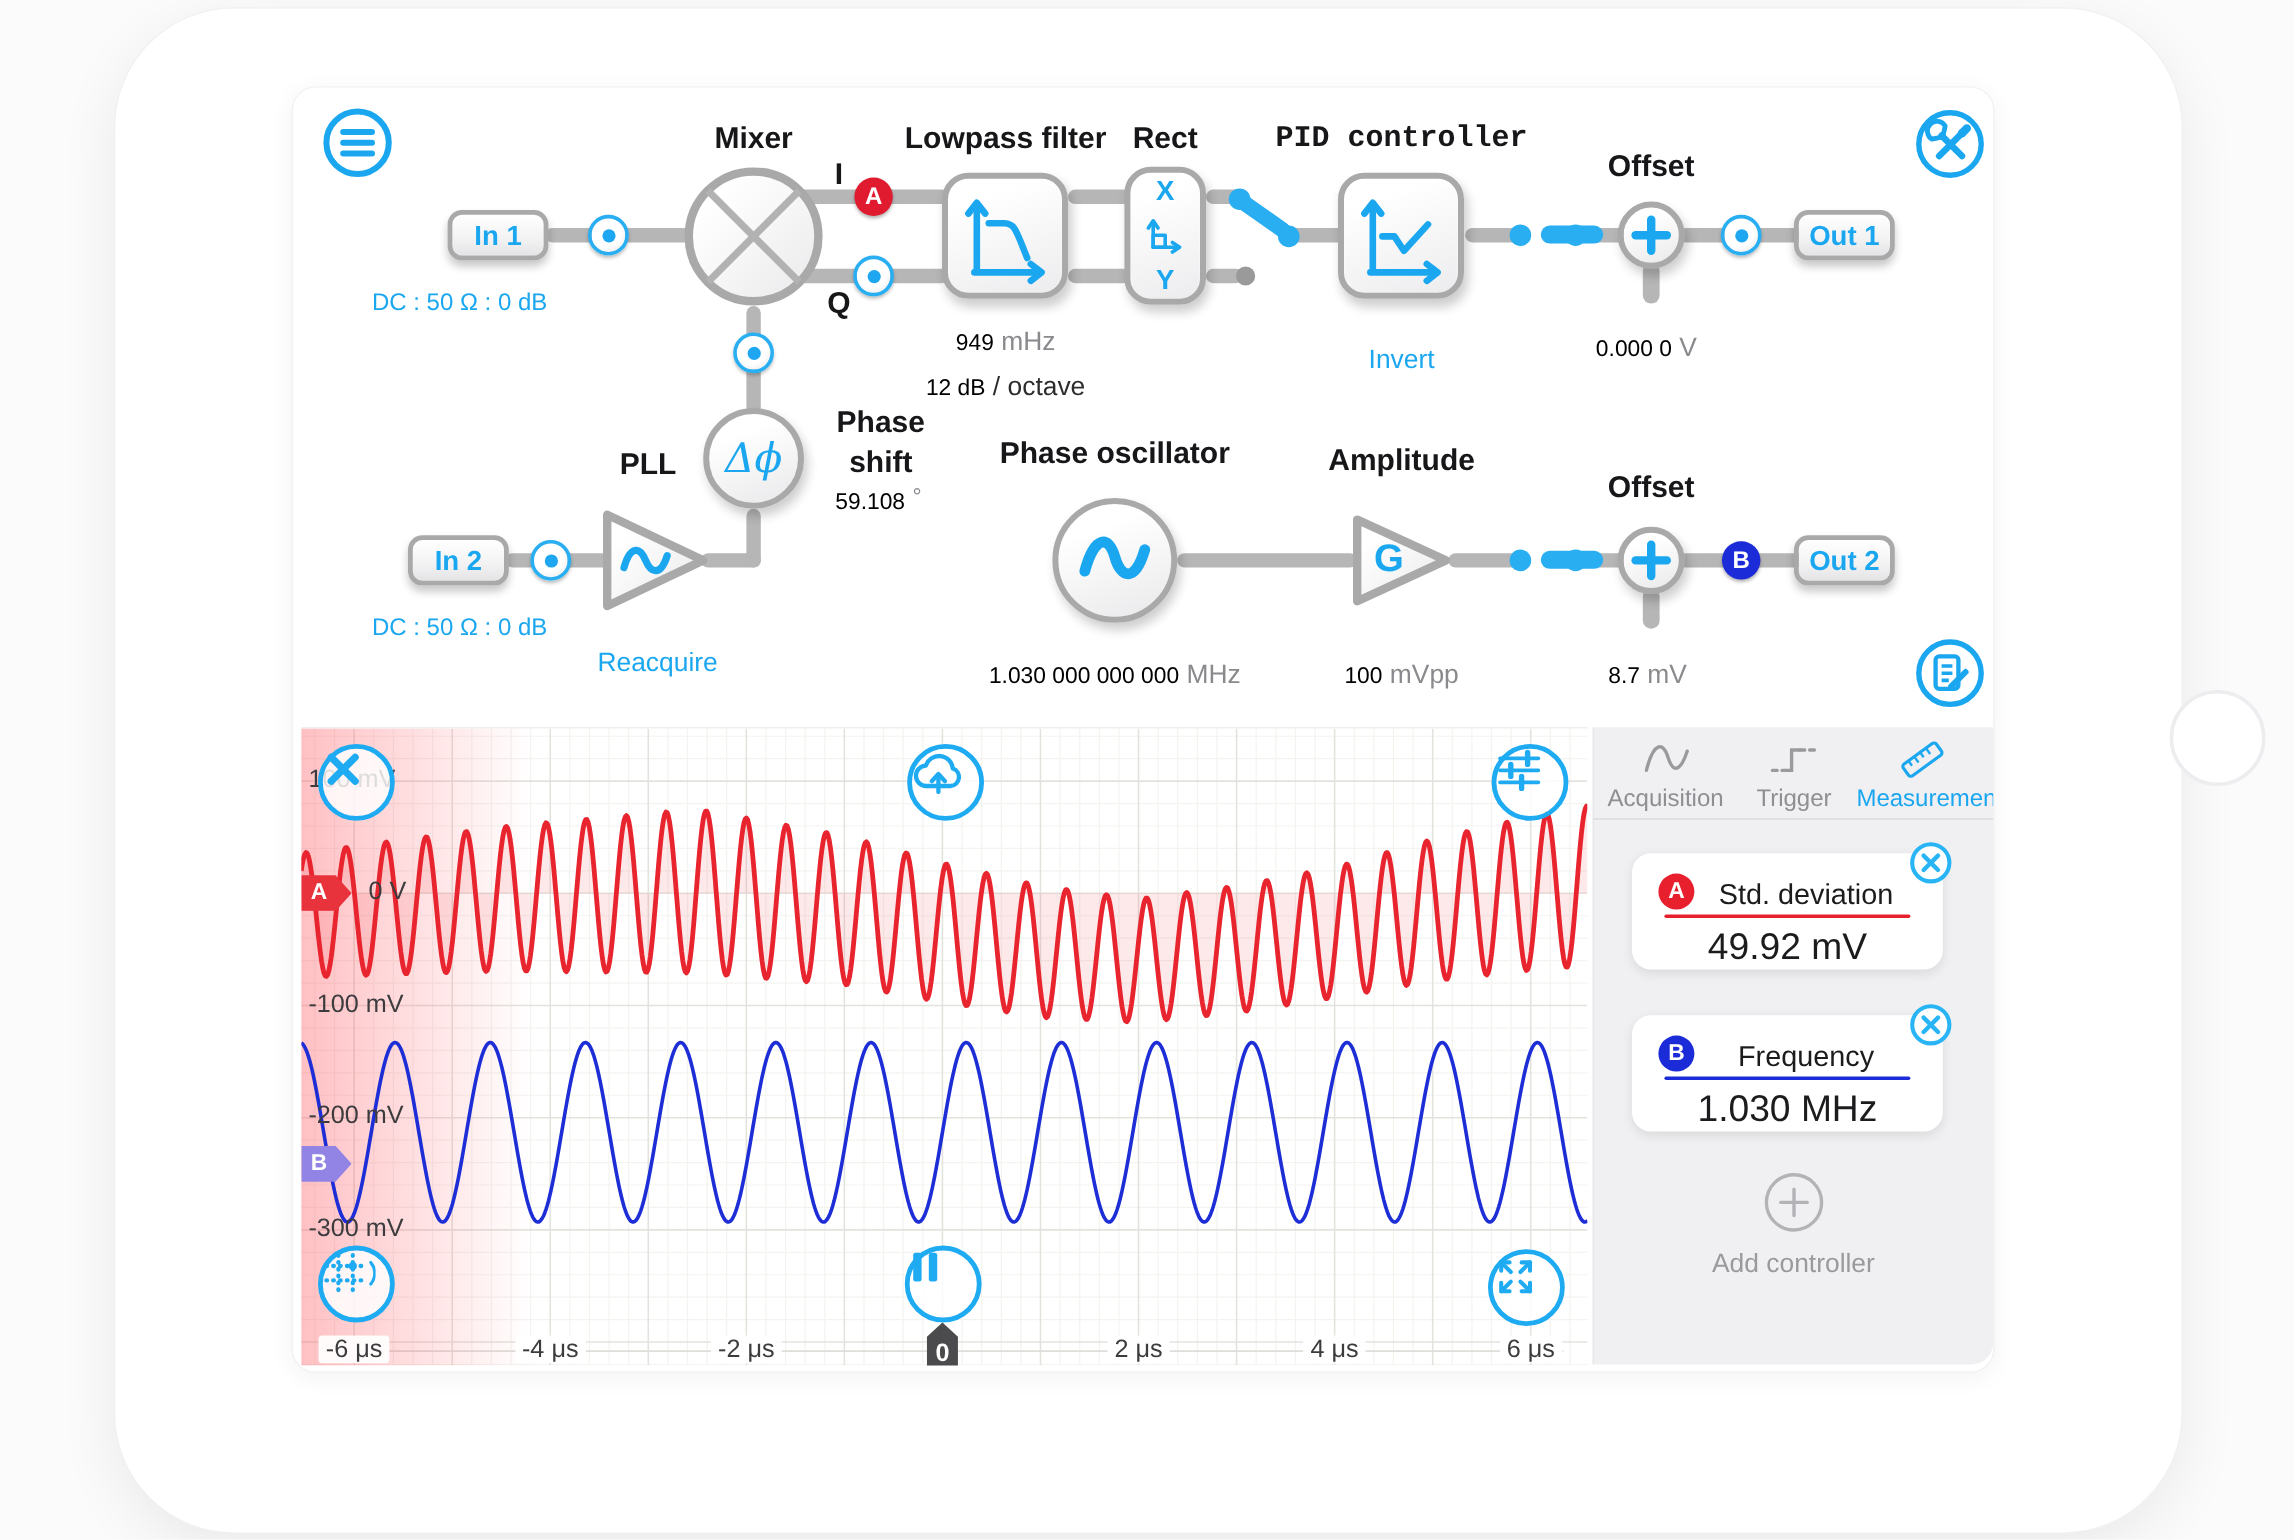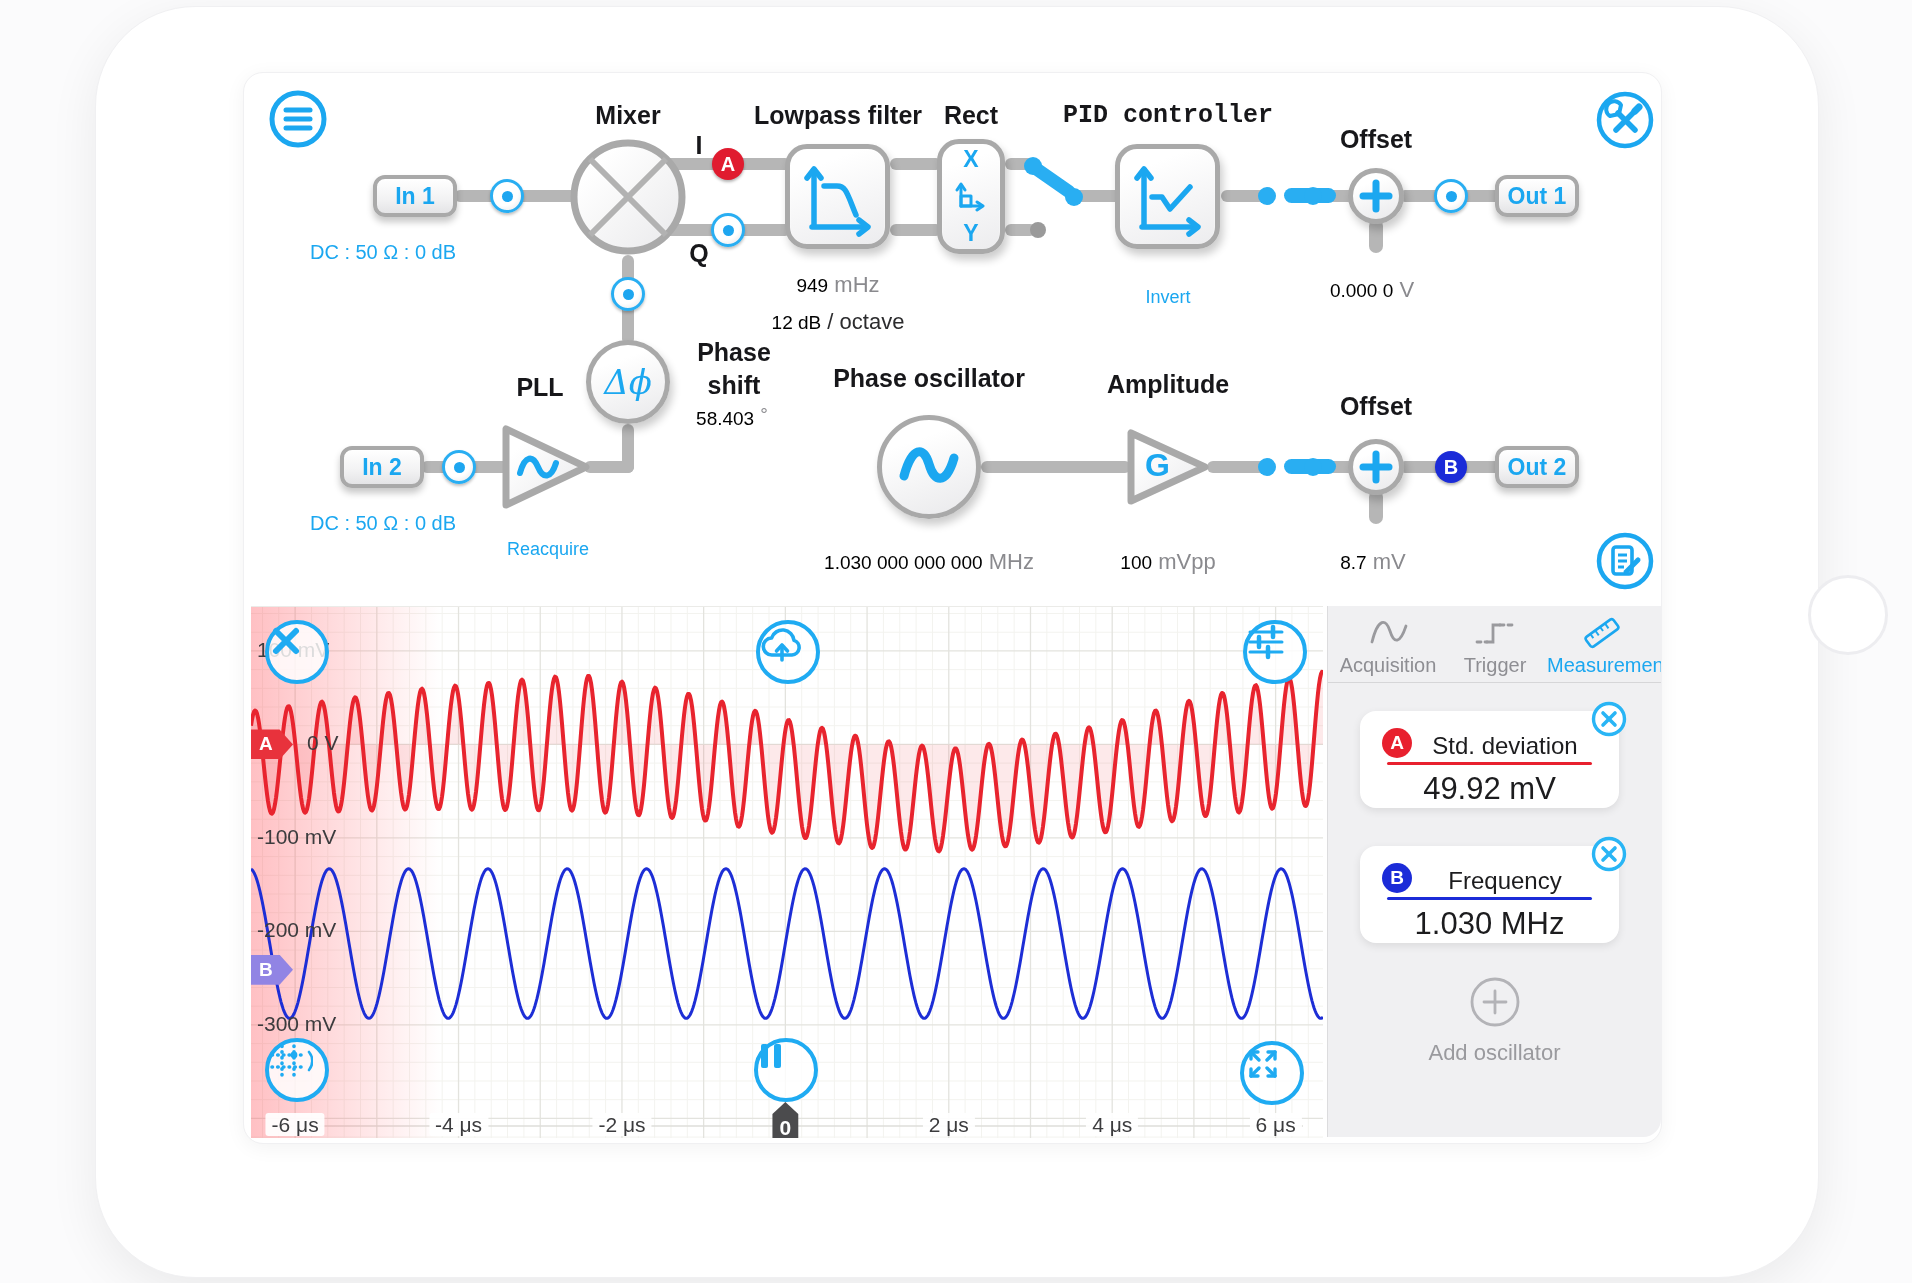"Invert" .link { font-size: 18px -> 22px }
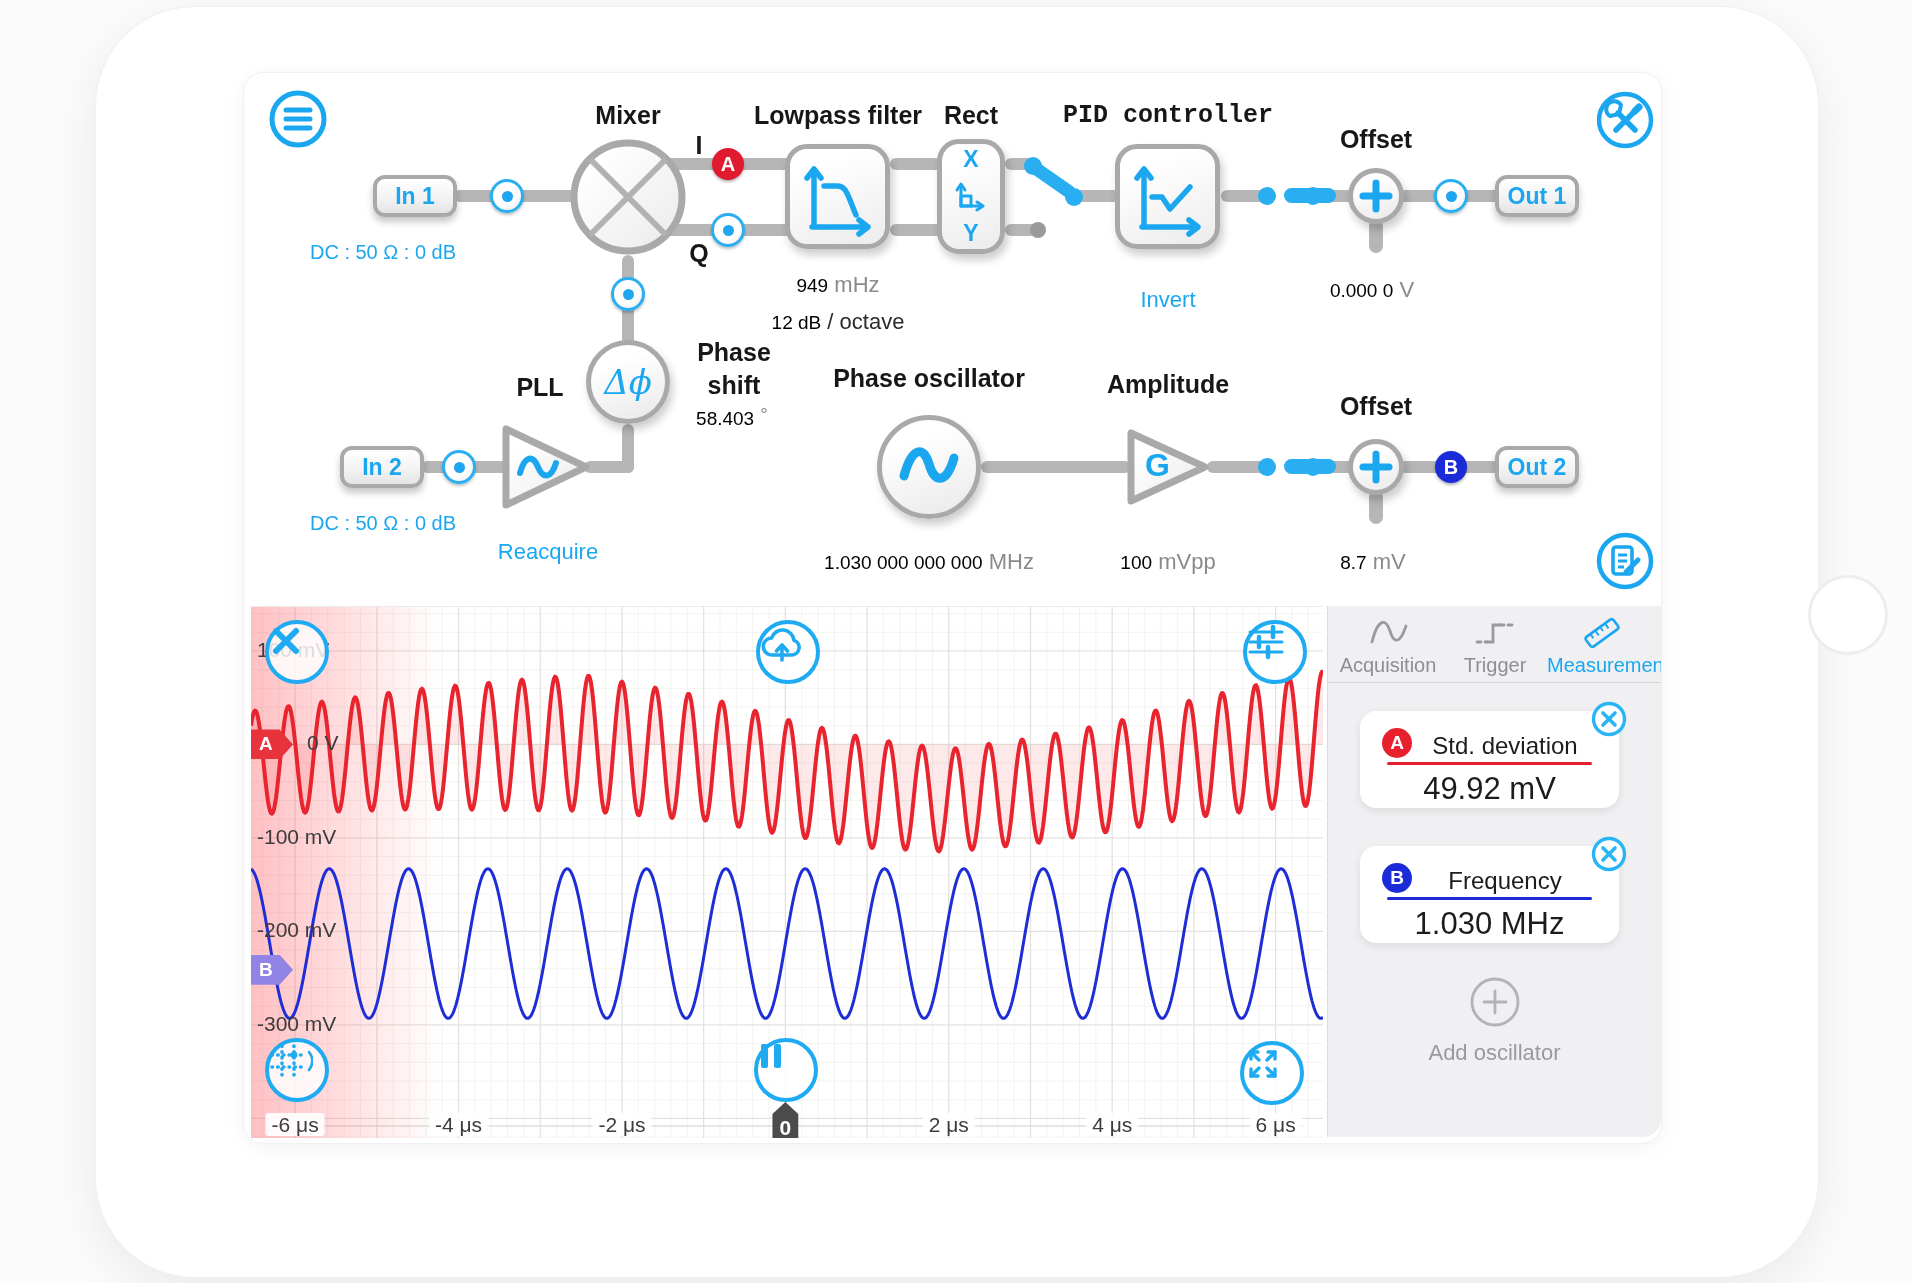"58.403" span.val { text: 58.403 -> 59.108 }
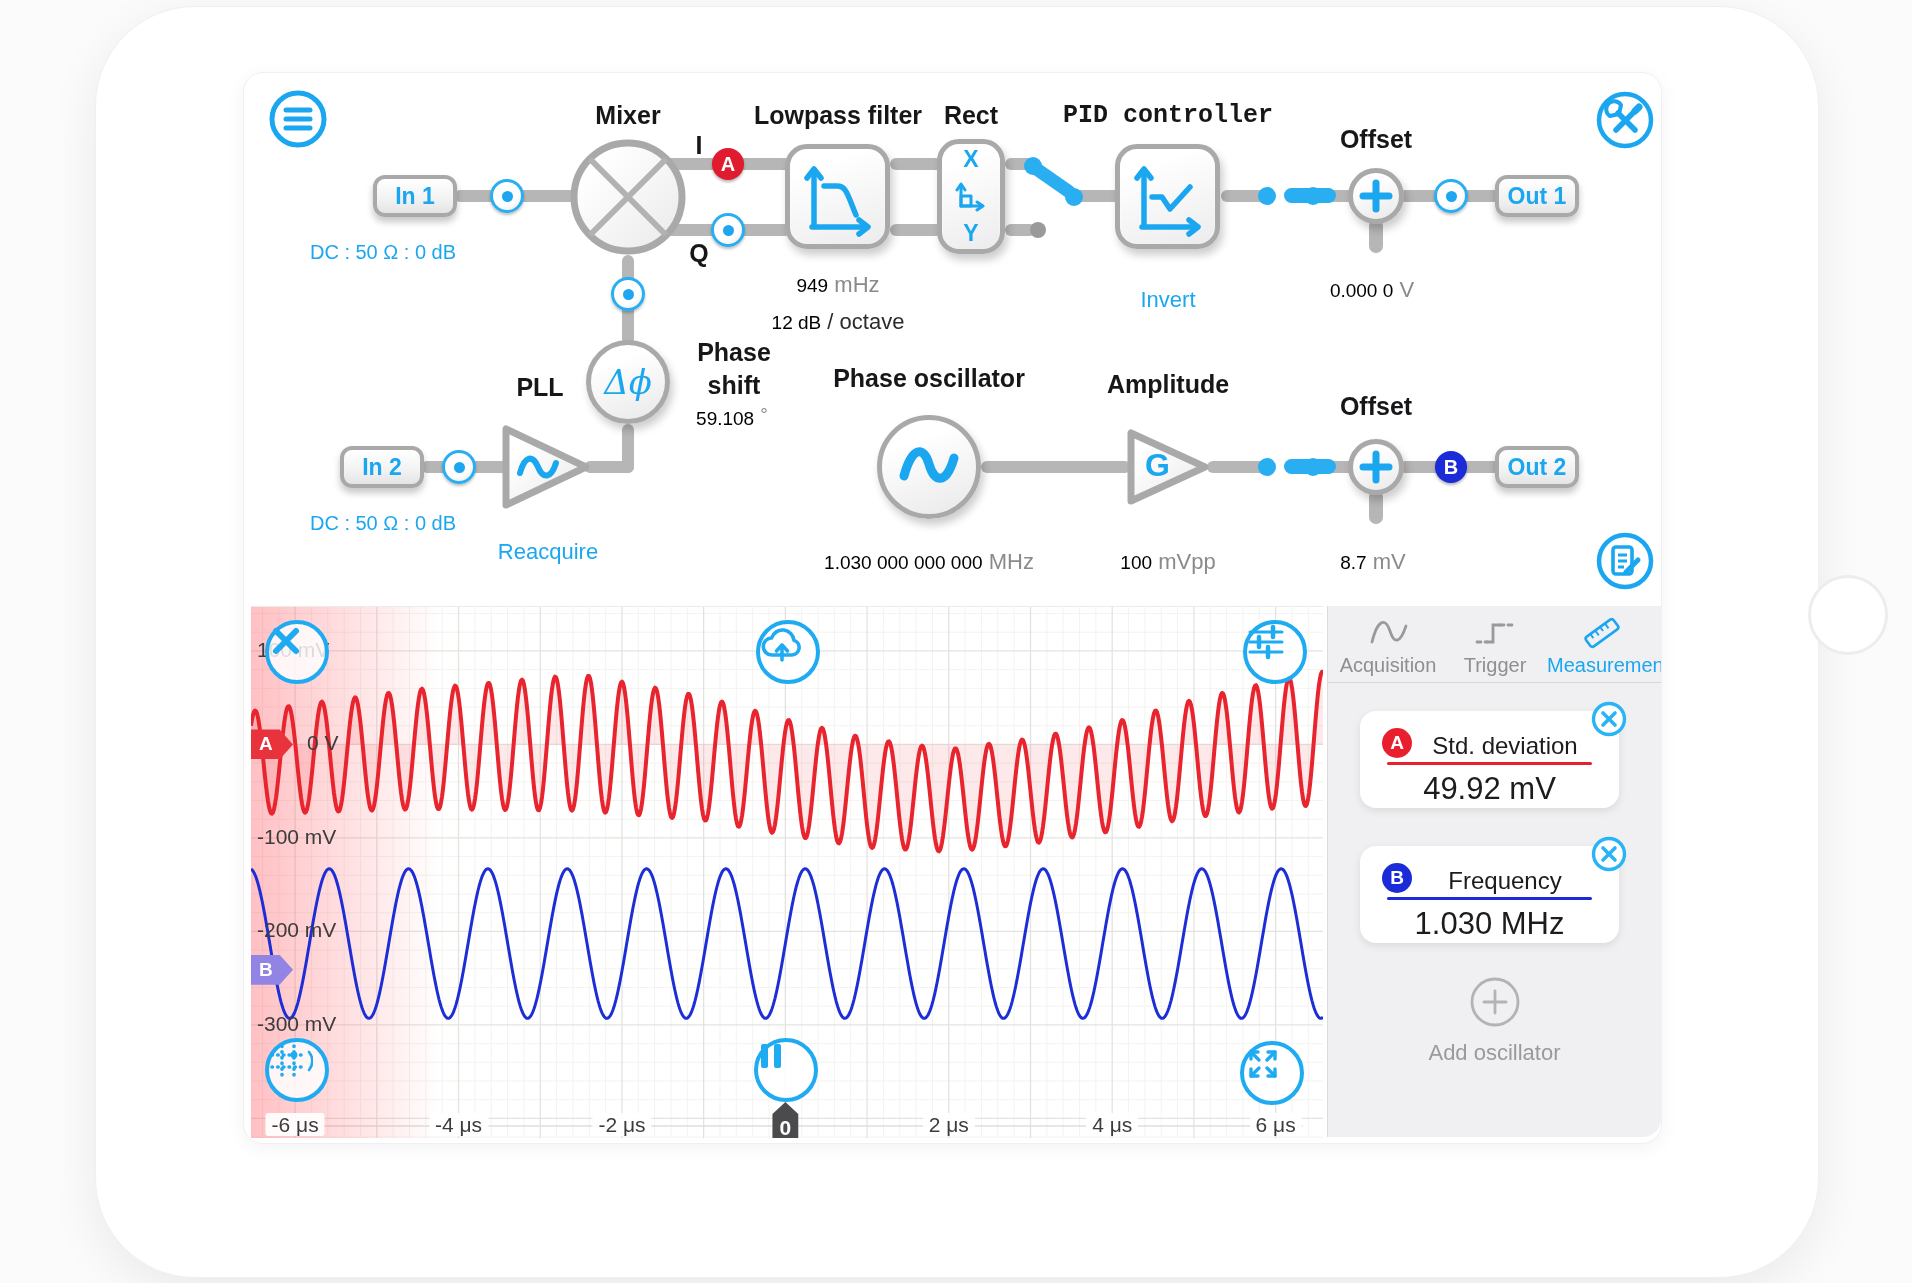"Add oscillator" div { text: oscillator -> controller }
